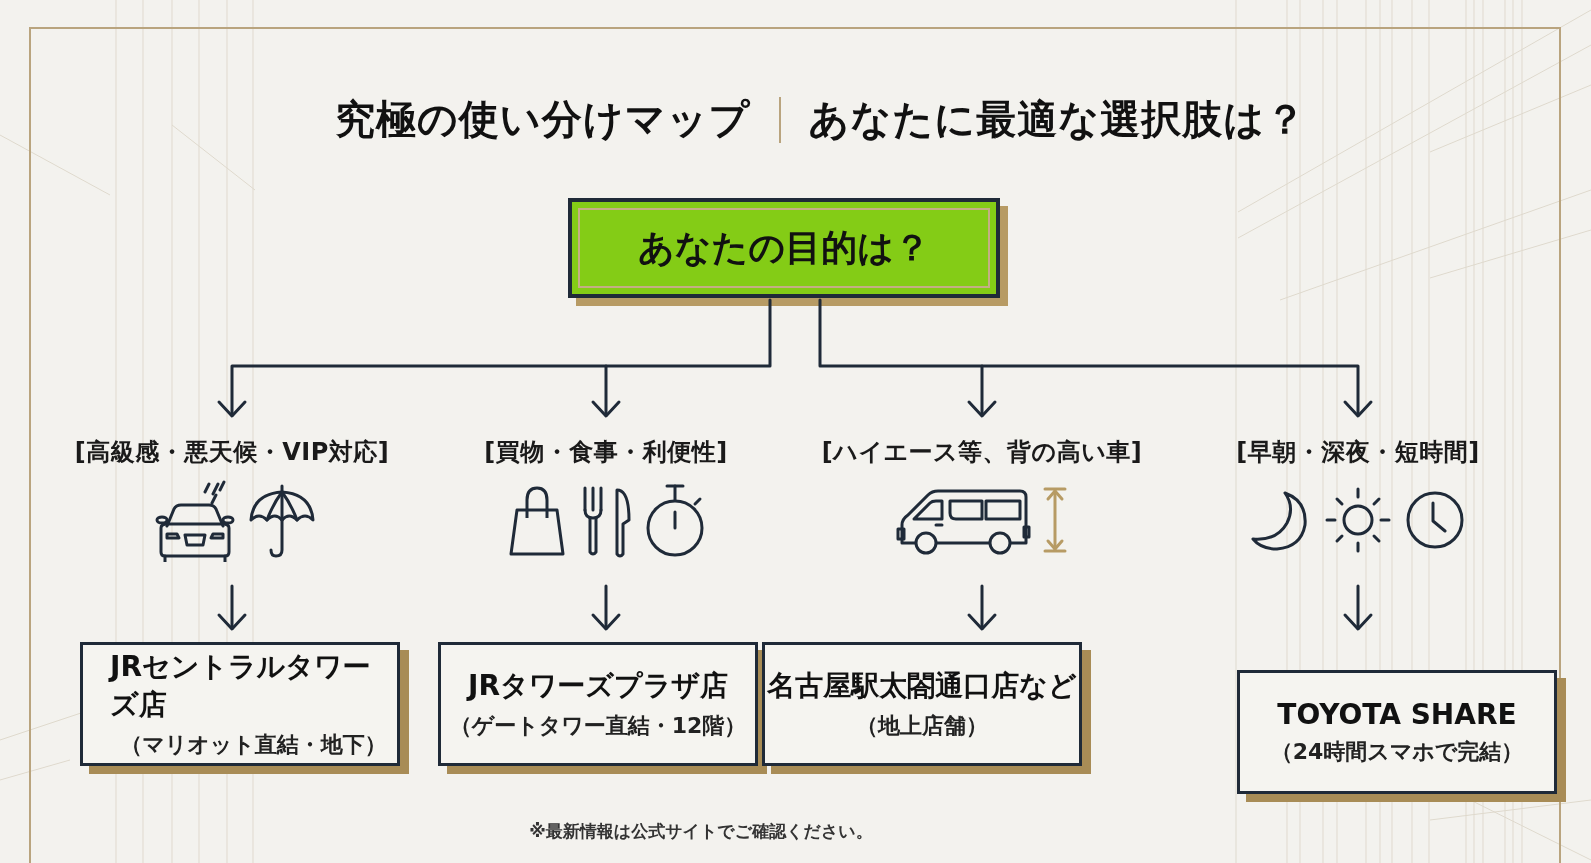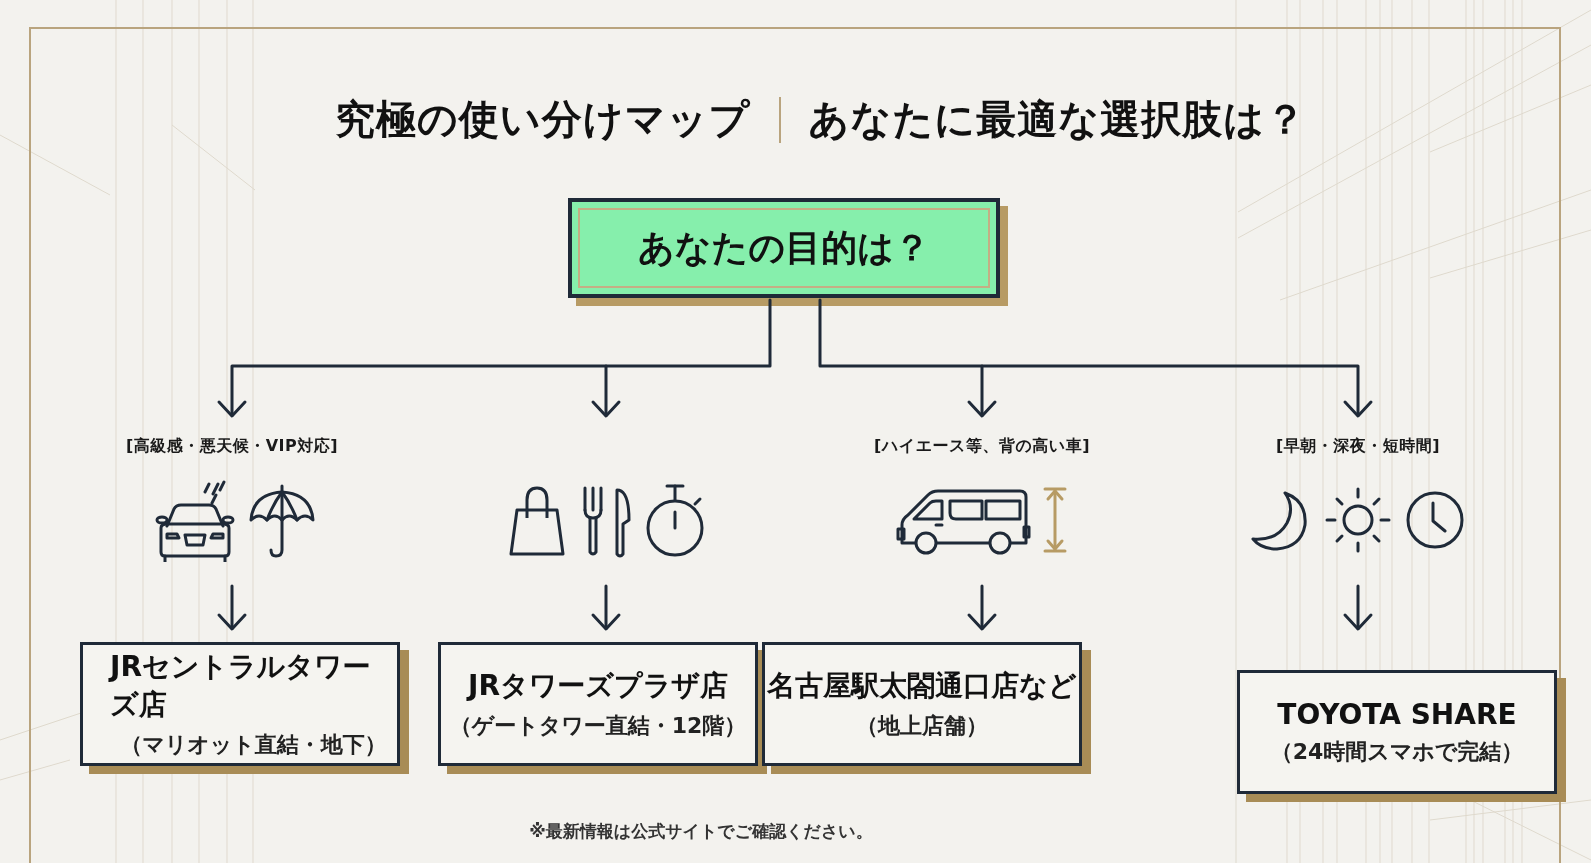"あなたの目的は？" .root-box { background: #86efac -> #84cc16 }
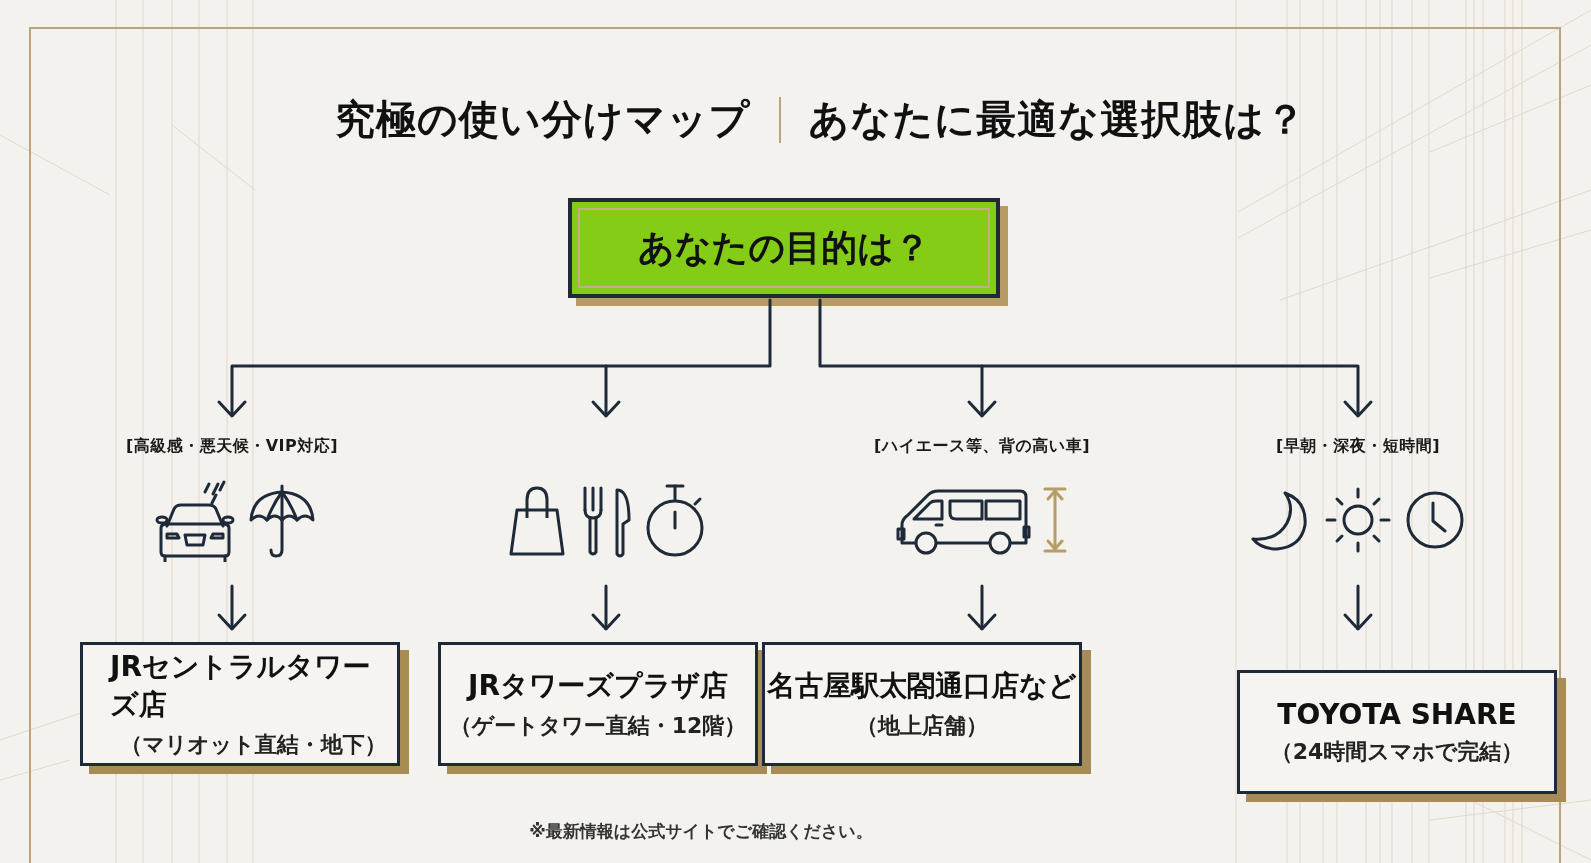"[高級感・悪天候・VIP対応]" .cat-label { font-size: 16px -> 24px }
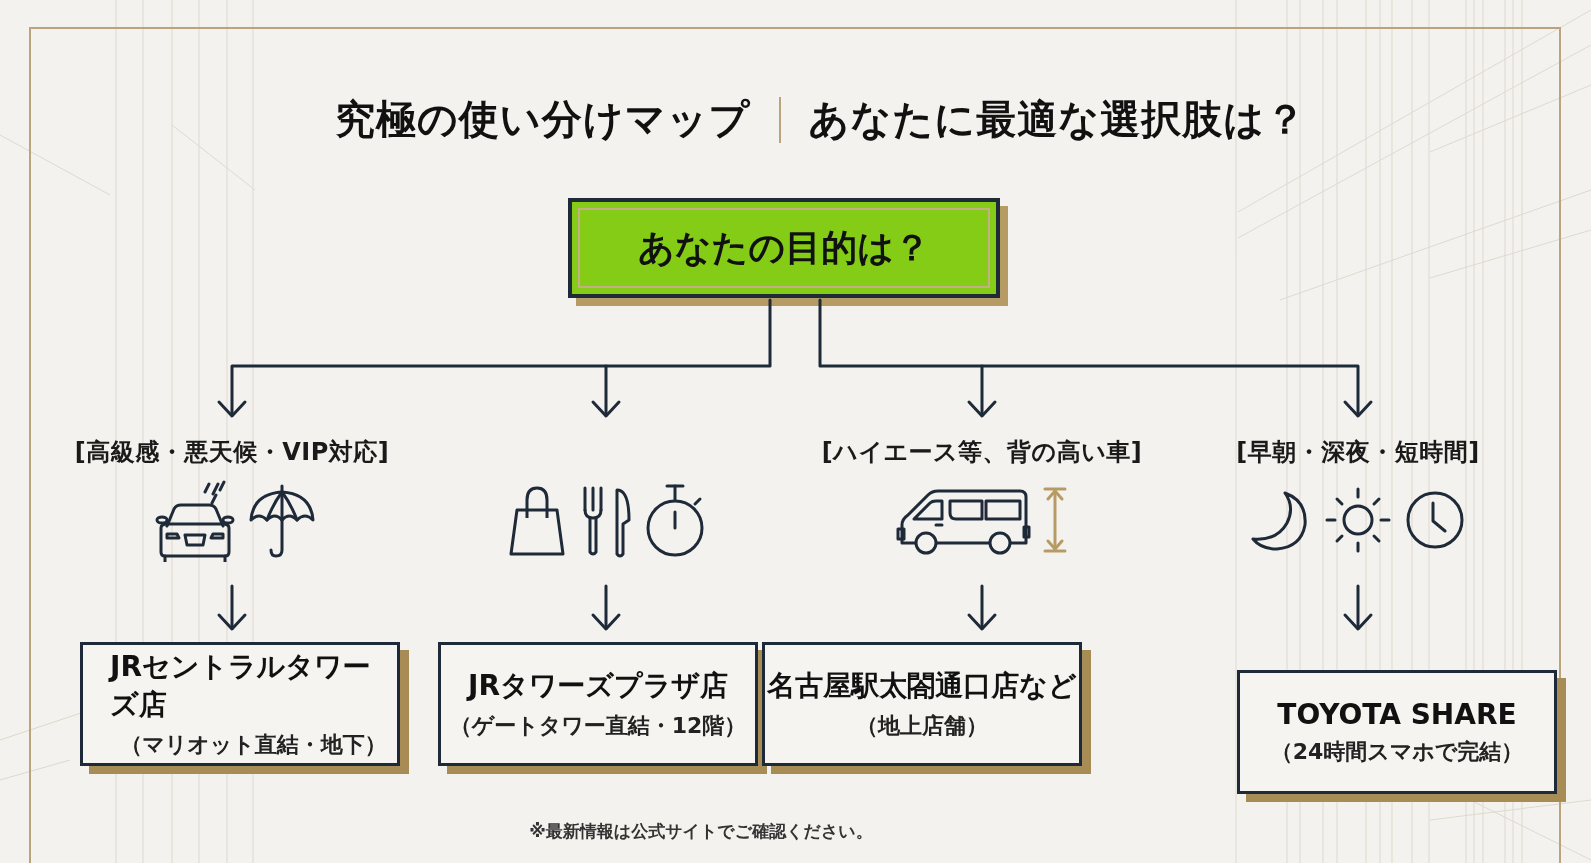"[買物・食事・利便性]" div.cat-label { html: none -> <div>[買物・食事・利便性]</div> }
